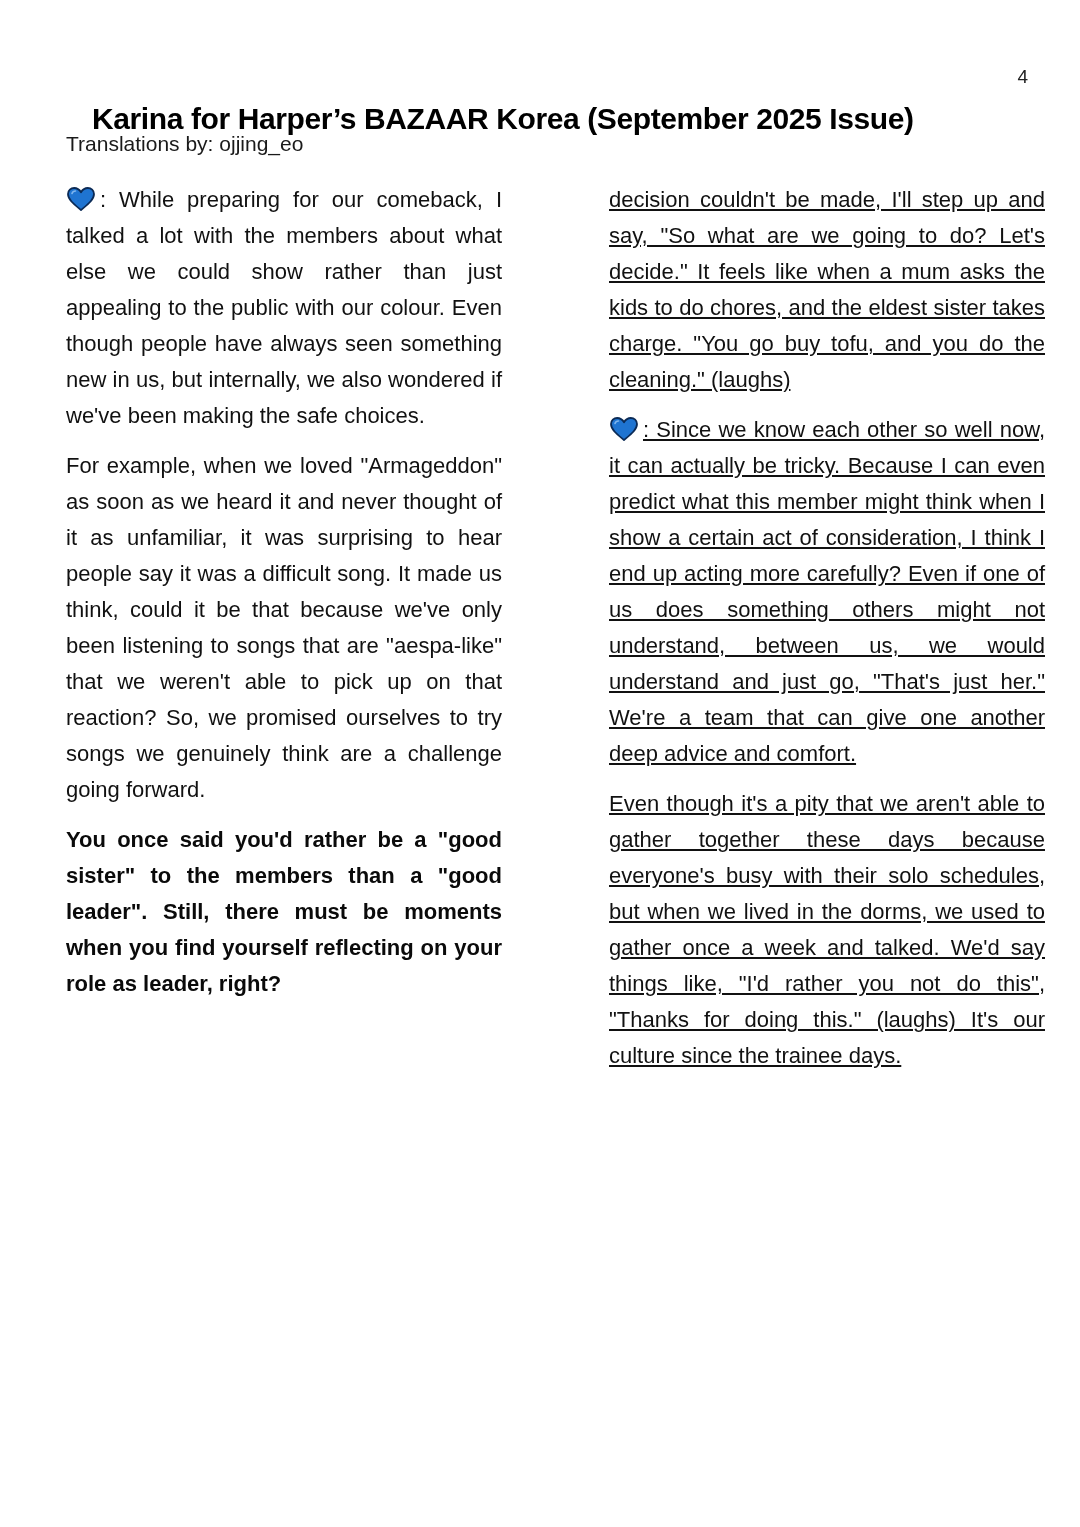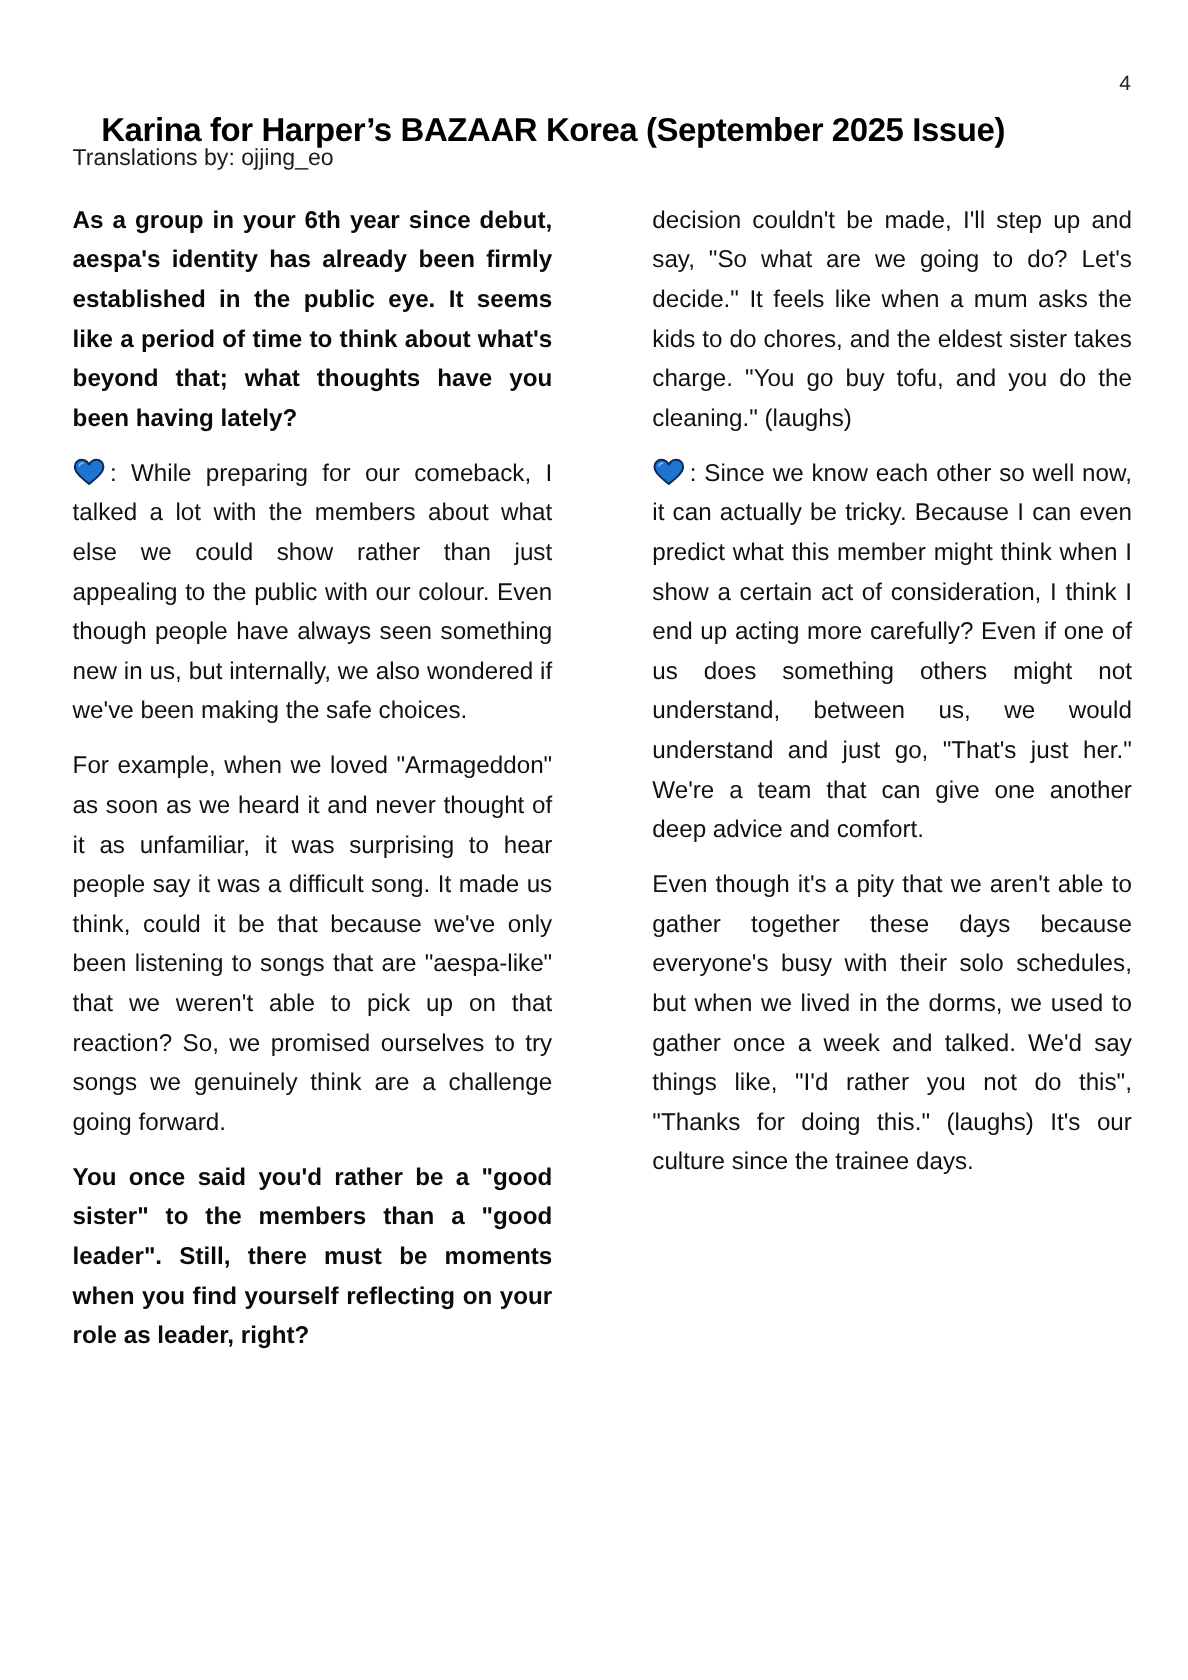"As a group in your" p.para { html: <p>As a group in your 6th year since debut, aespa's identity has already been firmly established in the public eye. It seems like a period of time to think about what's beyond that; what thoughts have you been having lately?</p> -> none }
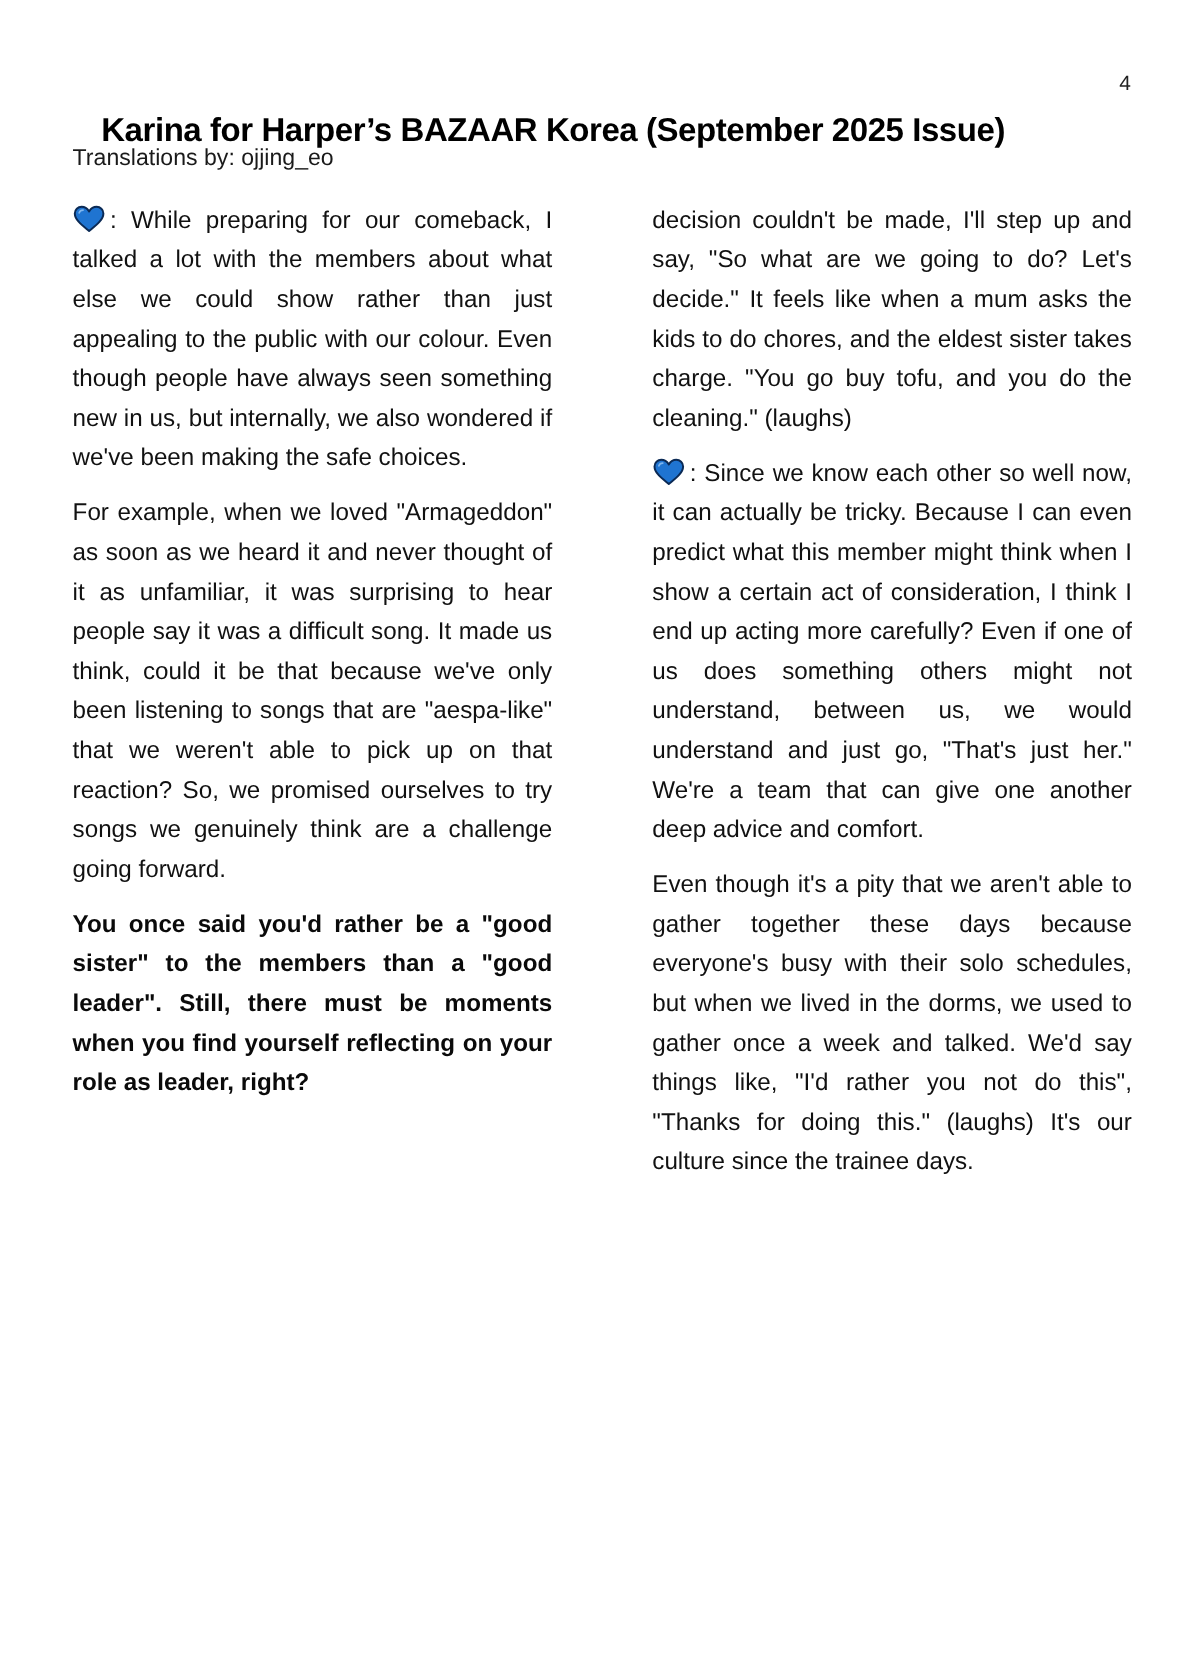"decision couldn't be made, I'll" .col-right { left: 593px -> 609px; text-decoration: none -> underline }
